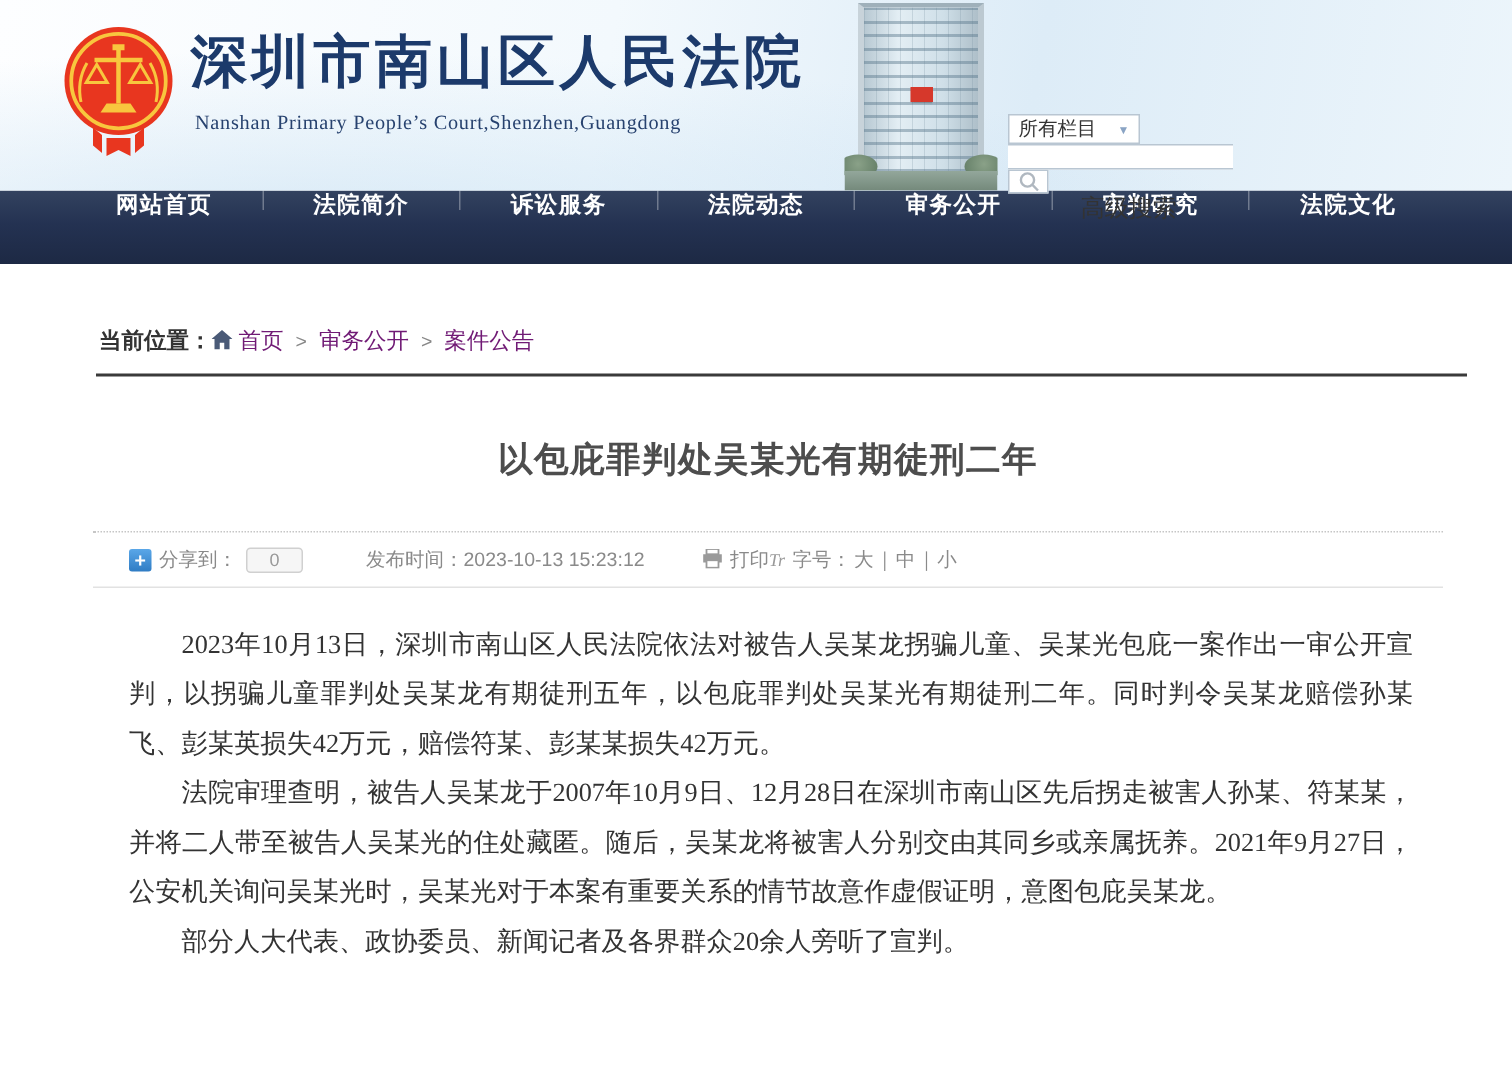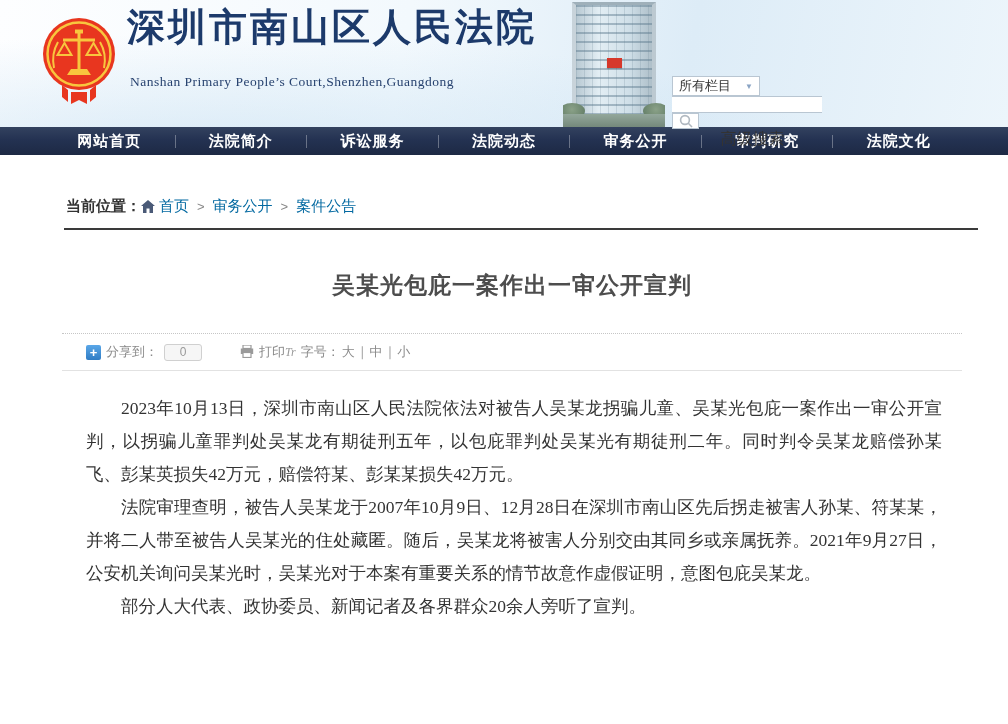"深圳市南山区人民法院" .site-title { top: 2px -> 16px }
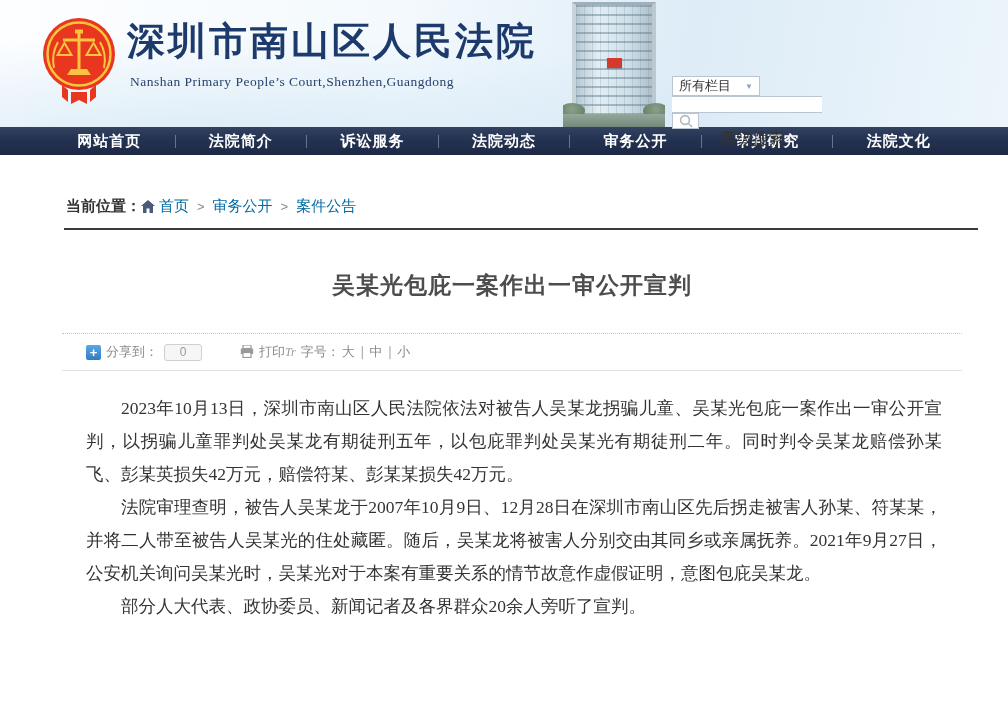"网站首页" .navbar { align-items: center -> flex-start; height: 28px -> 49px }
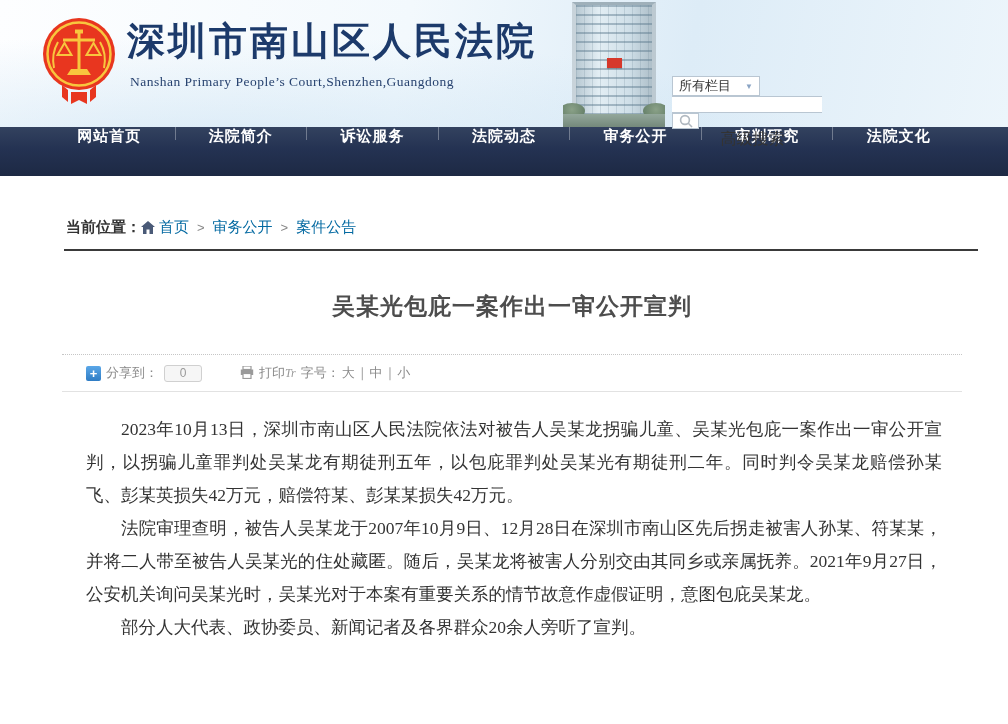"首页" .crumb-link { color: #0369a1 -> #701a75 }
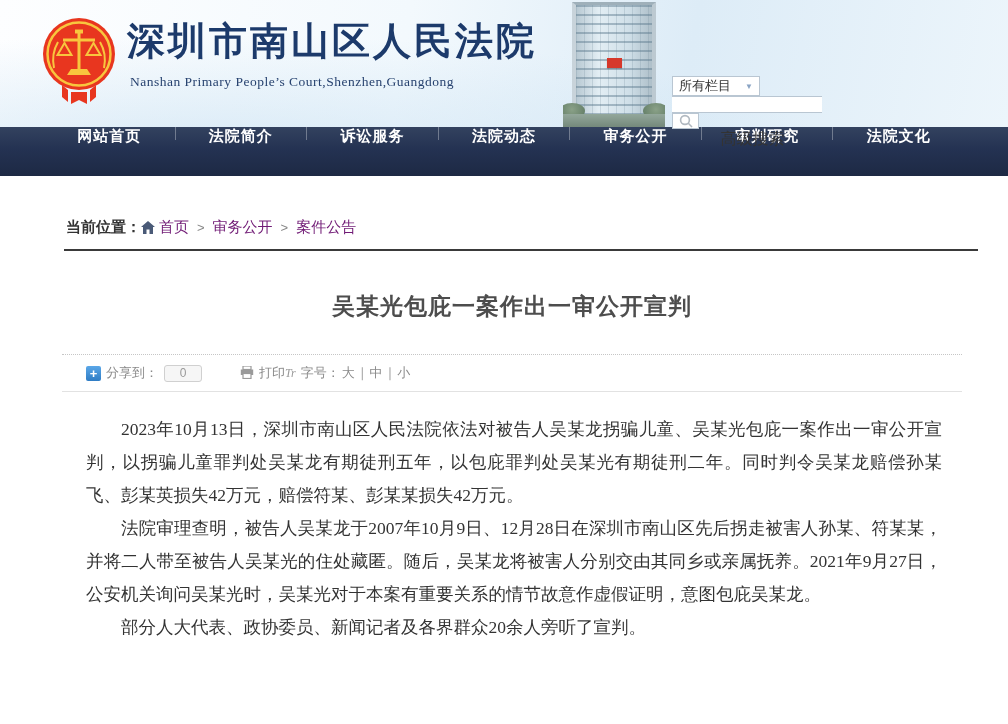"吴某光包庇一案作出一审公开宣判" div.article-title { text: 吴某光包庇一案作出一审公开宣判 -> 以包庇罪判处吴某光有期徒刑二年 }
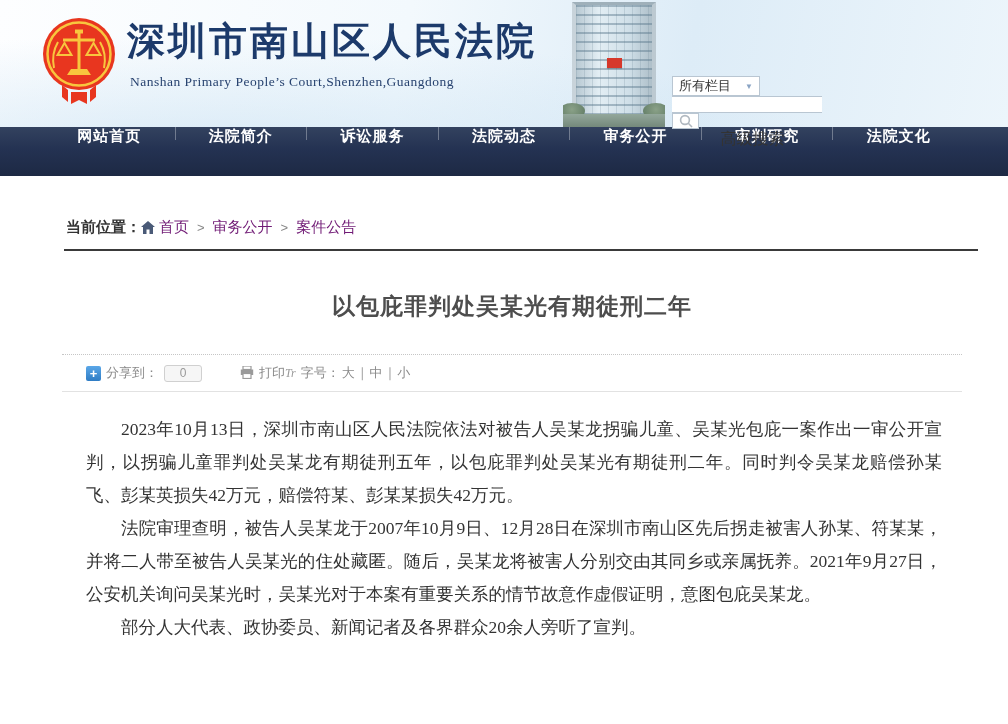"发布时间：2023-10-13 15:23:12" div.meta-item { html: none -> <div>发布时间：2023-10-13 15:23:12</div> }
